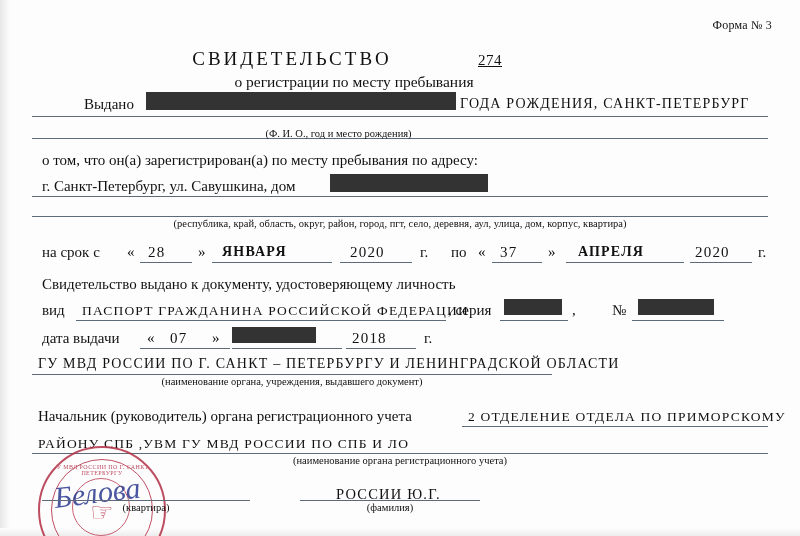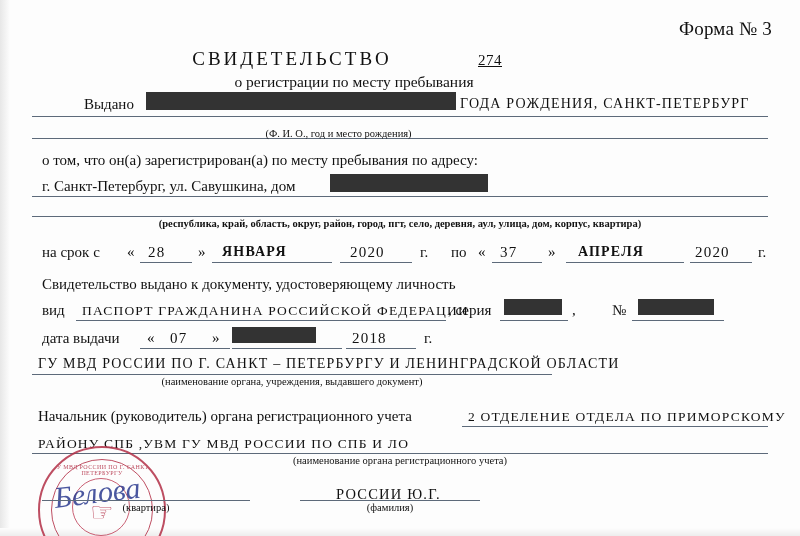"Форма № 3" .form-no { font-size: 19px -> 12px }
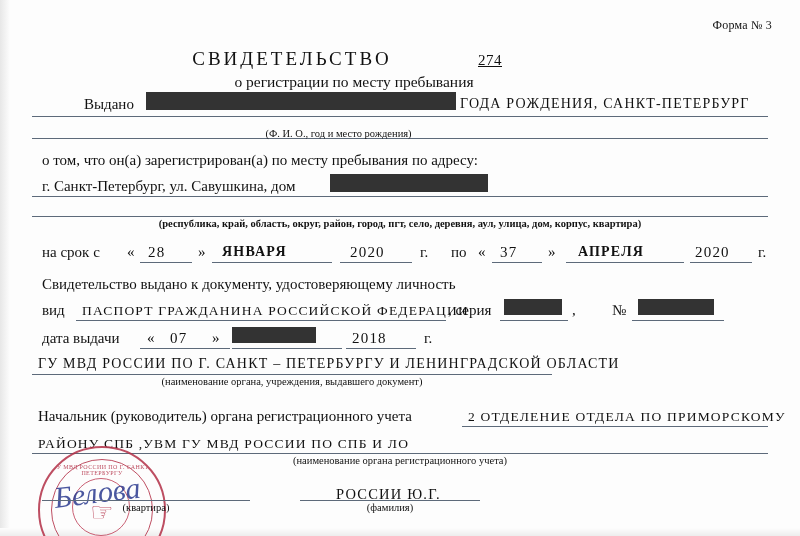"(республика, край, область, округ," div.small-center { font-weight: bold -> none }
